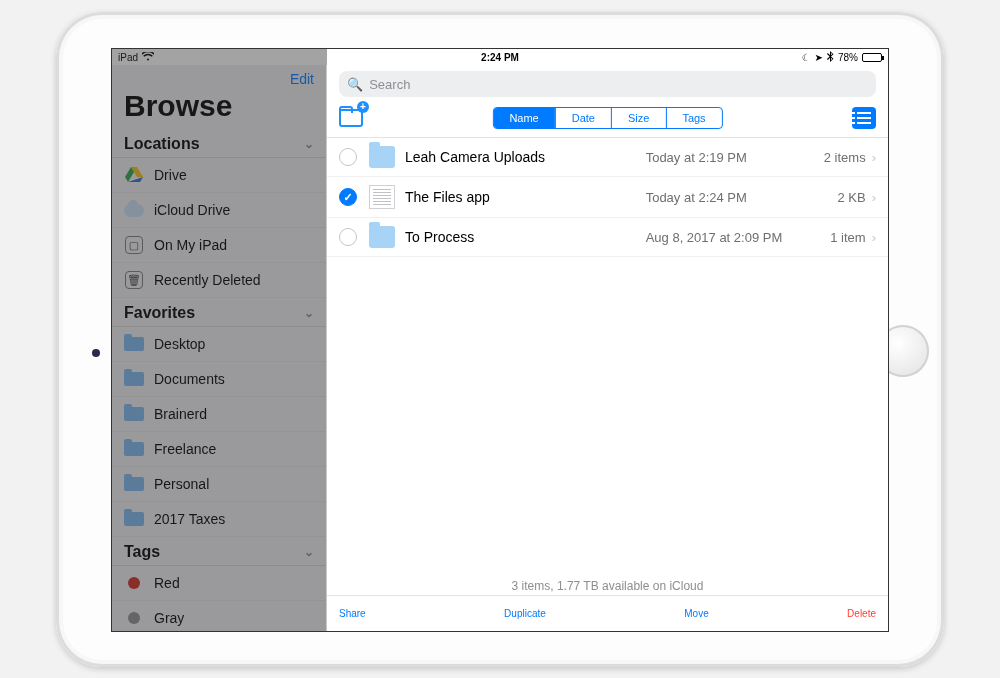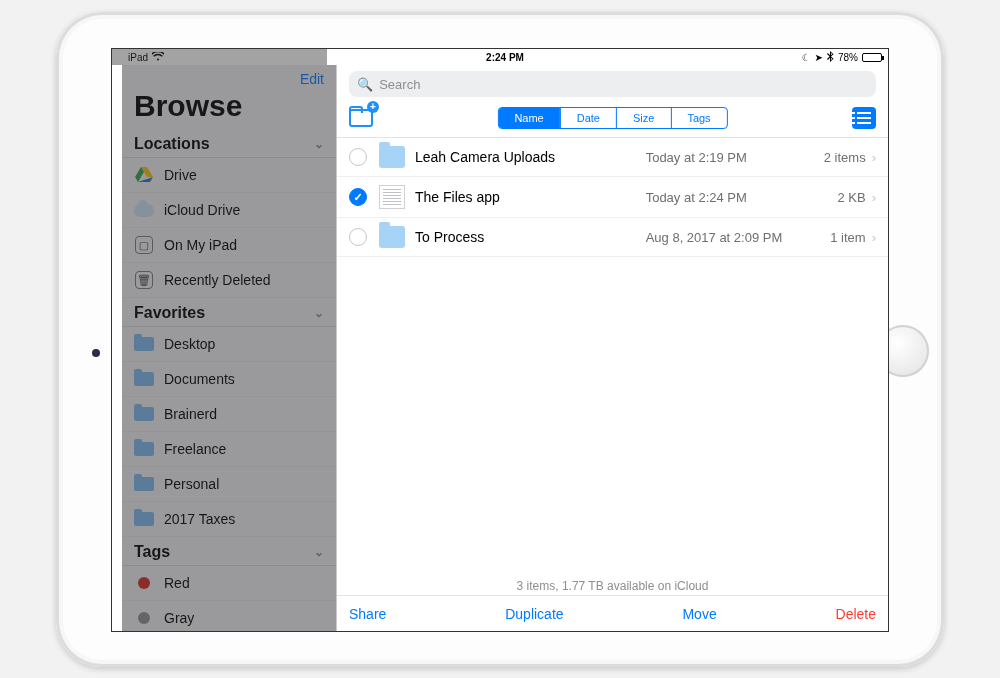"iPad" .screen { padding-left: 10px -> none }
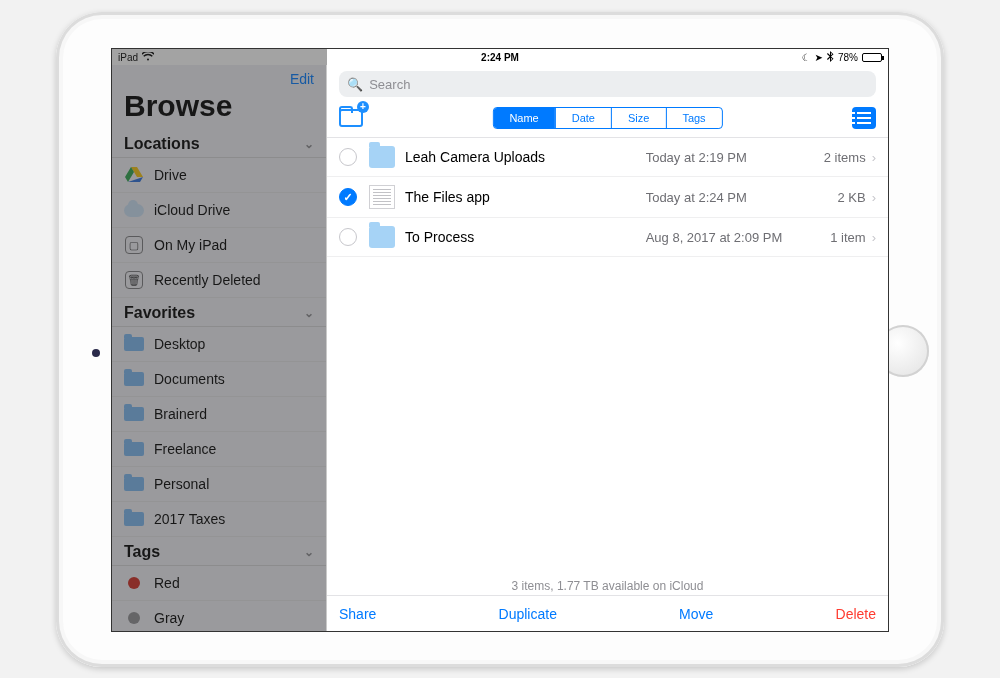"Share" .actionbar { font-size: 14px -> 10px }
